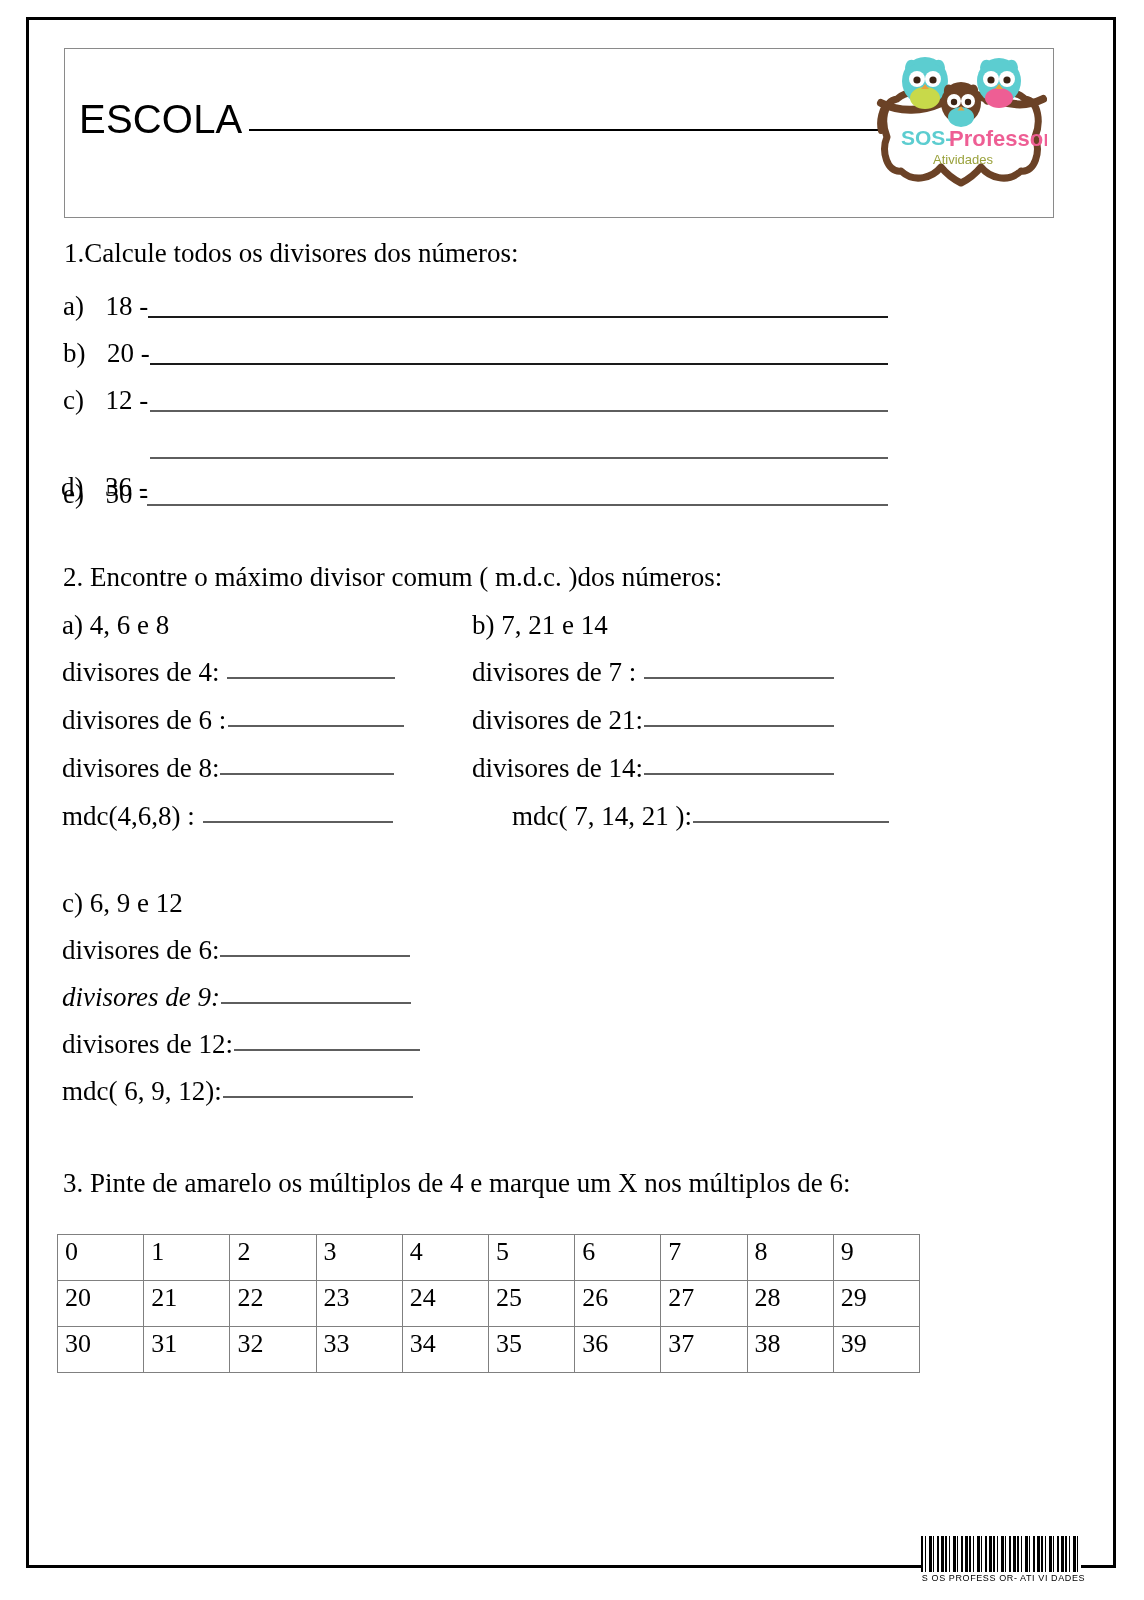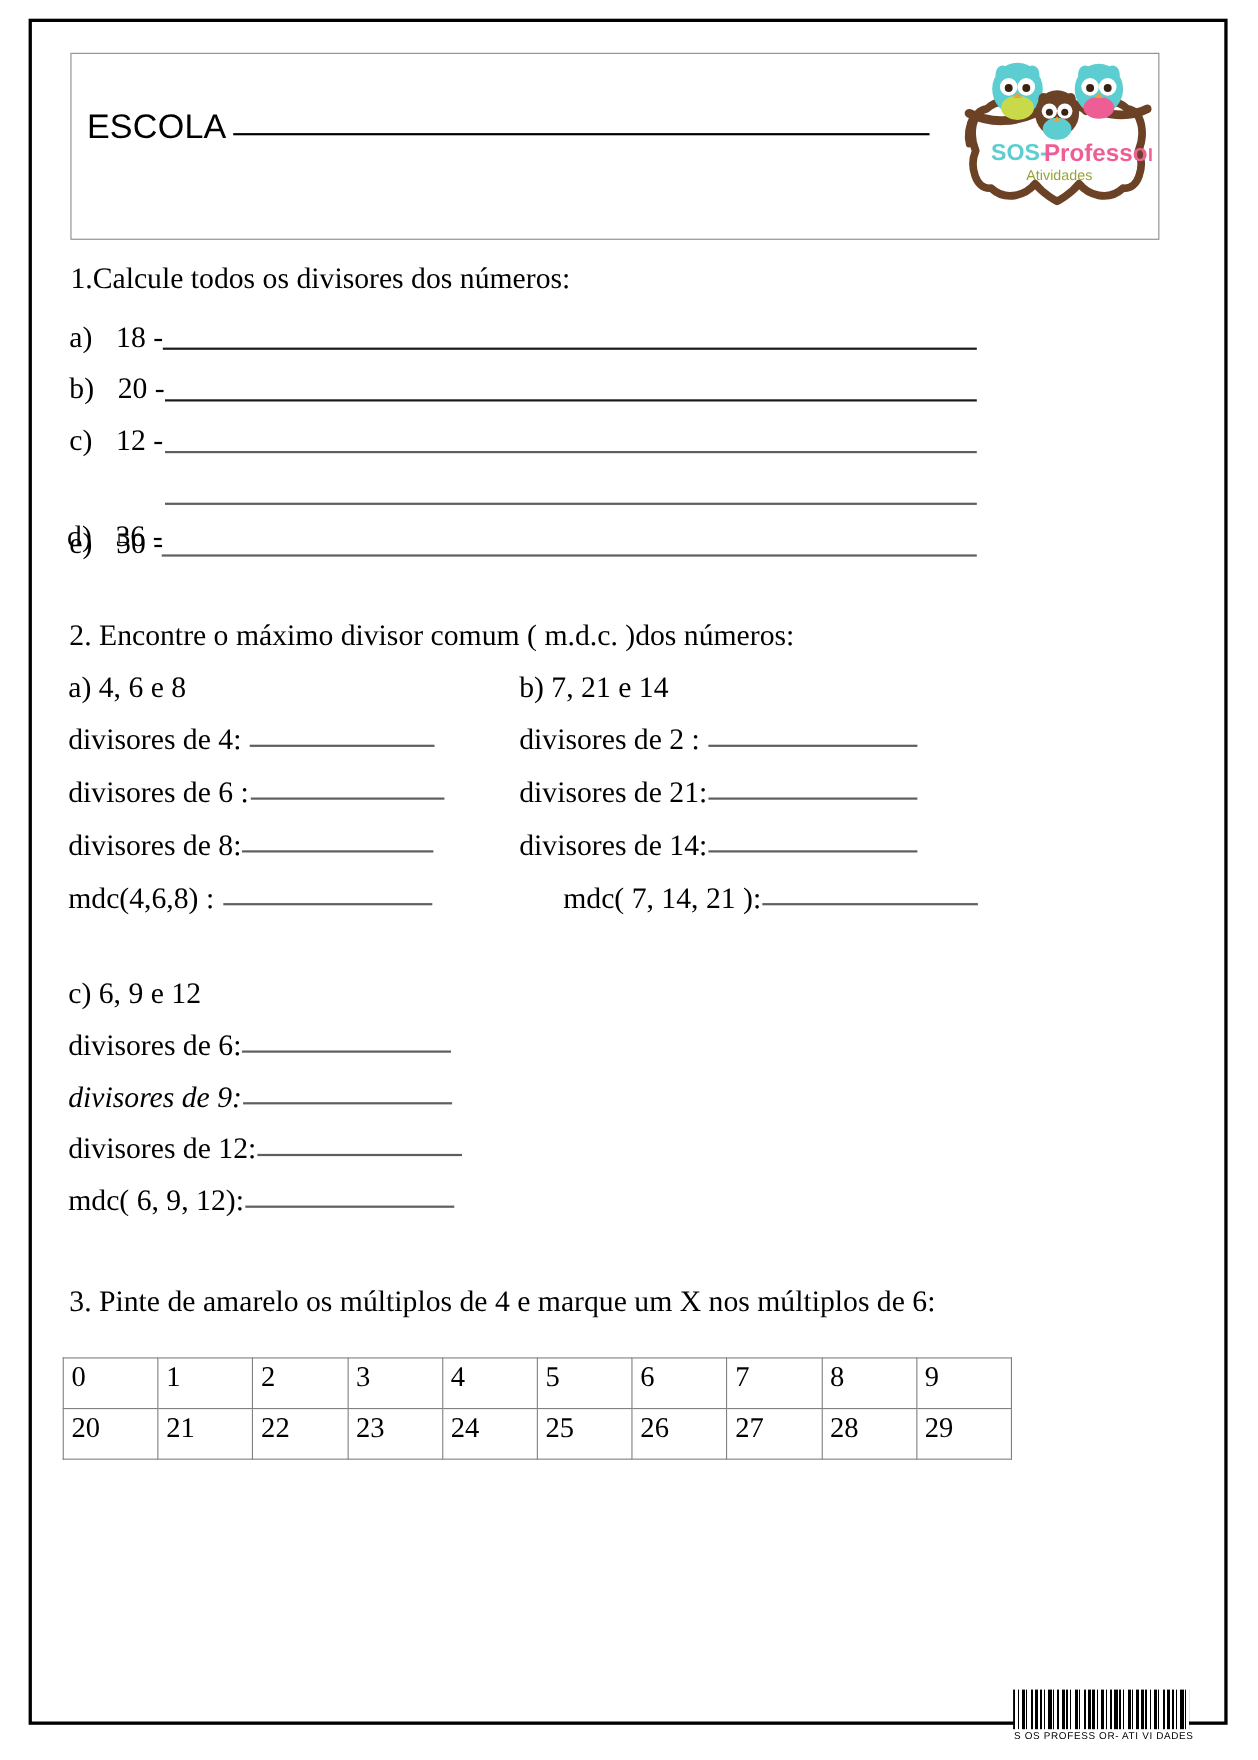"ESCOLA" .hdr-line { font-size: 31px -> 40px }
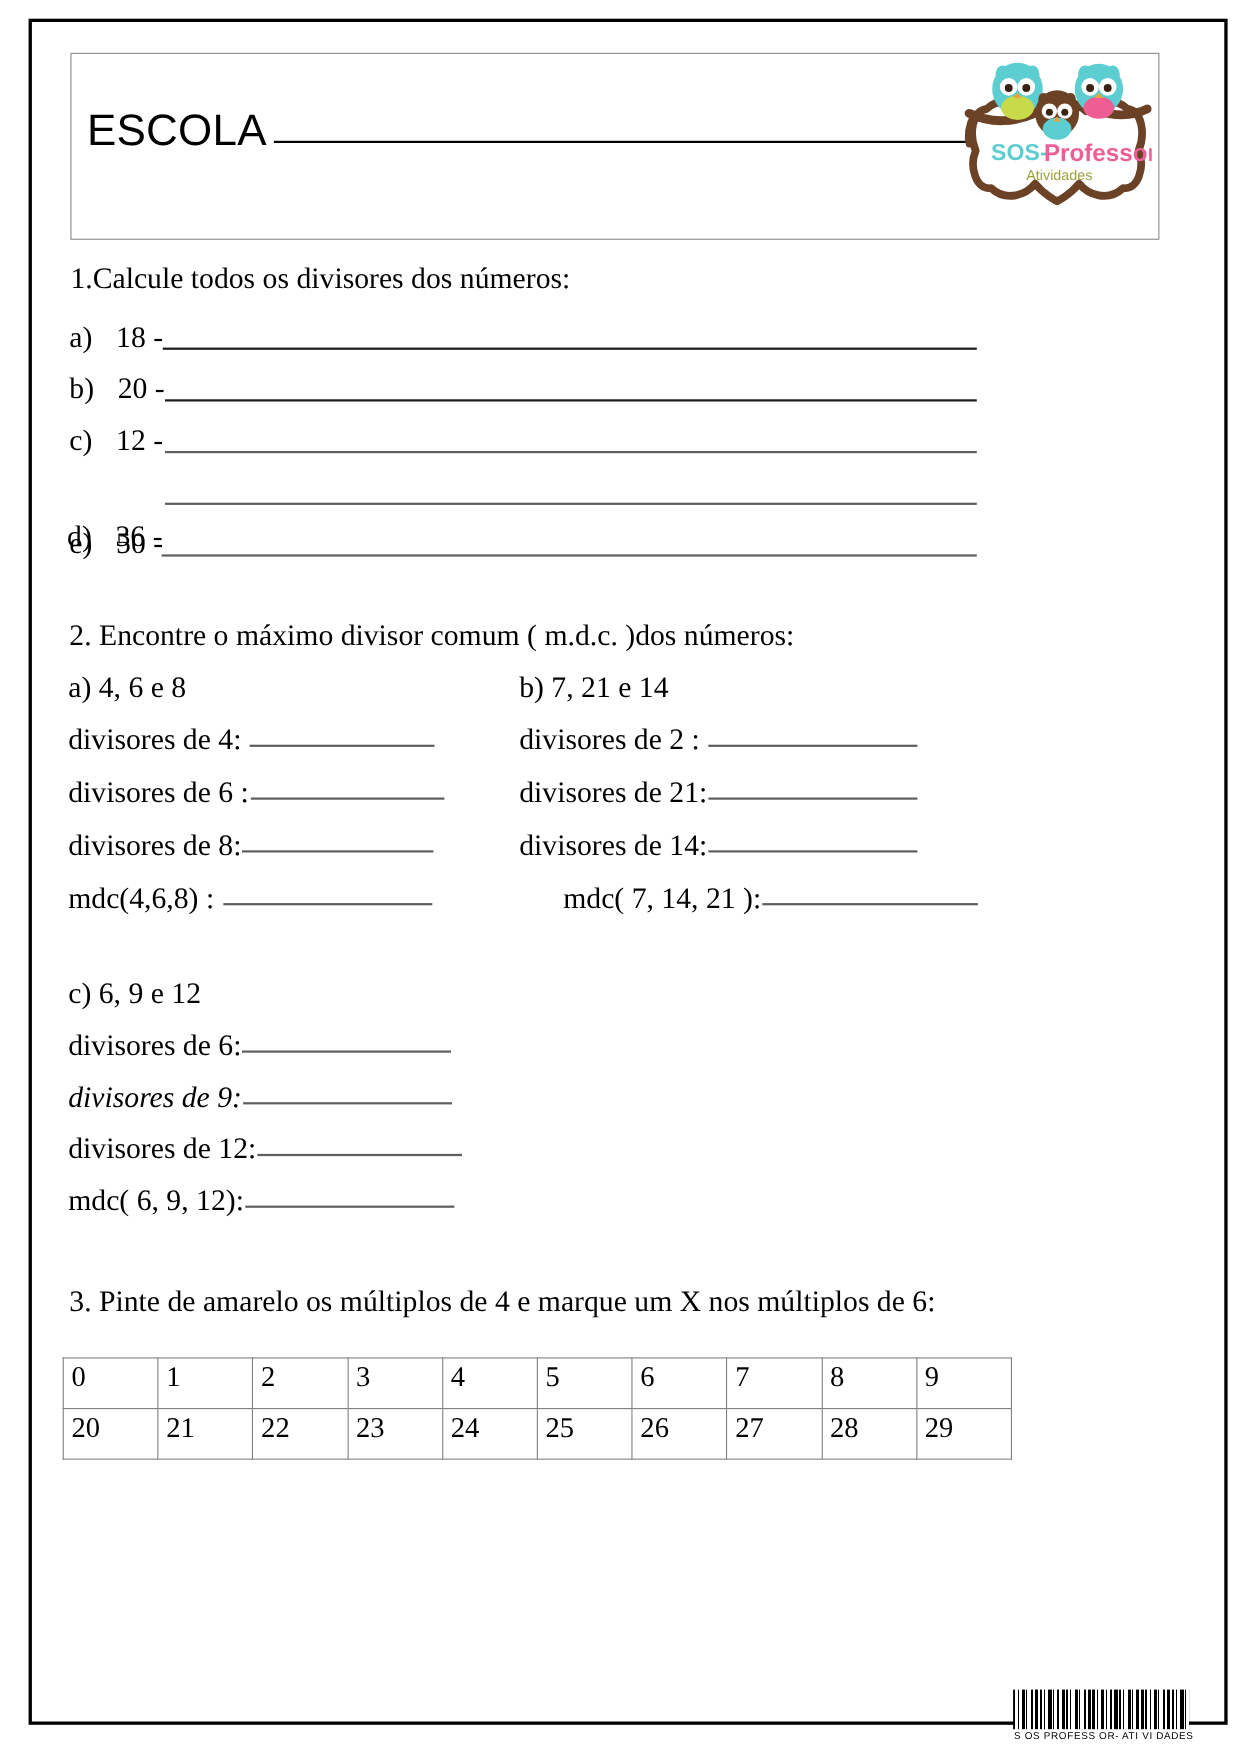"divisores de 2 :" span { text: 2 -> 7 }
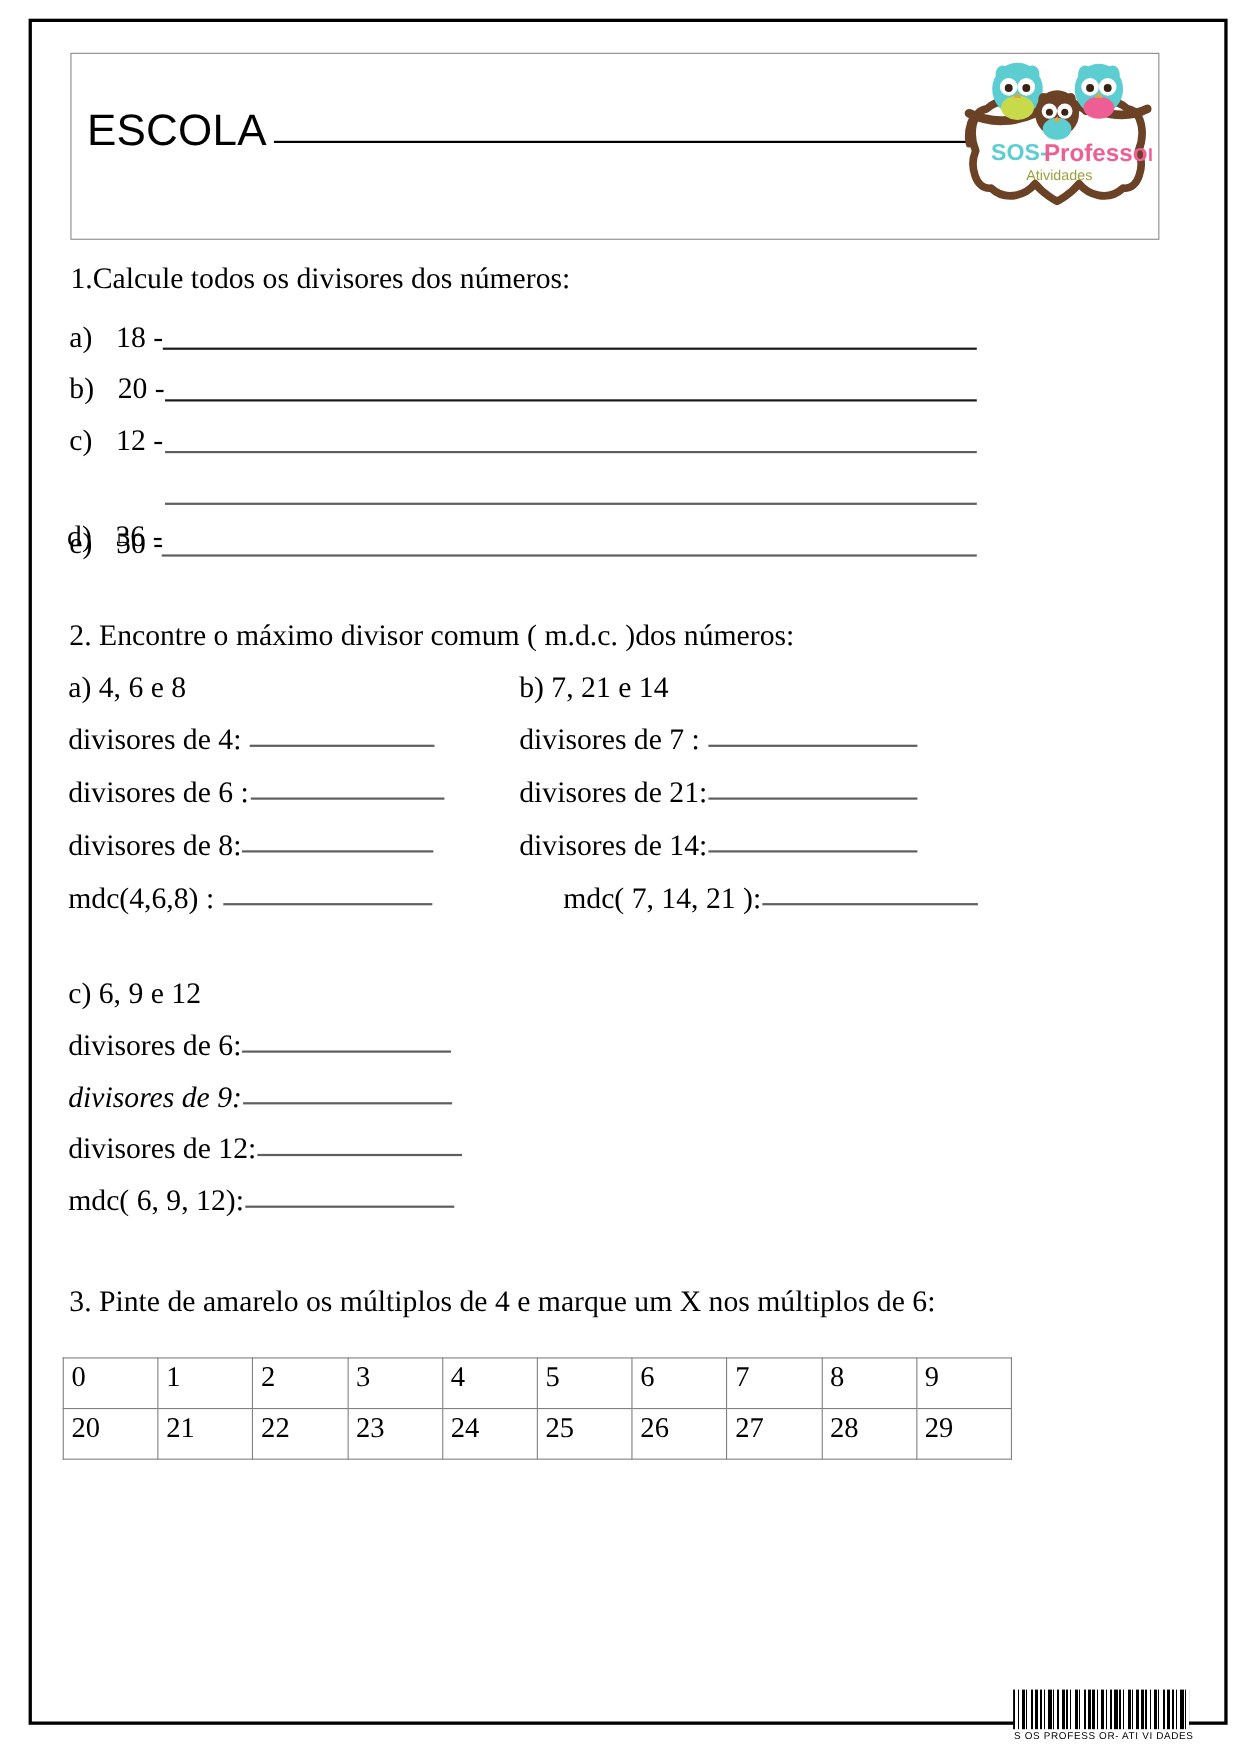"30" tr { html: none -> <tr> <td>30</td> <td>31</td> <td>32</td> <td>33</td> <td>34</td> <td>35</td> <td>36</td> <td>37</td> <td>38</td> <td>39</td> </tr> }
